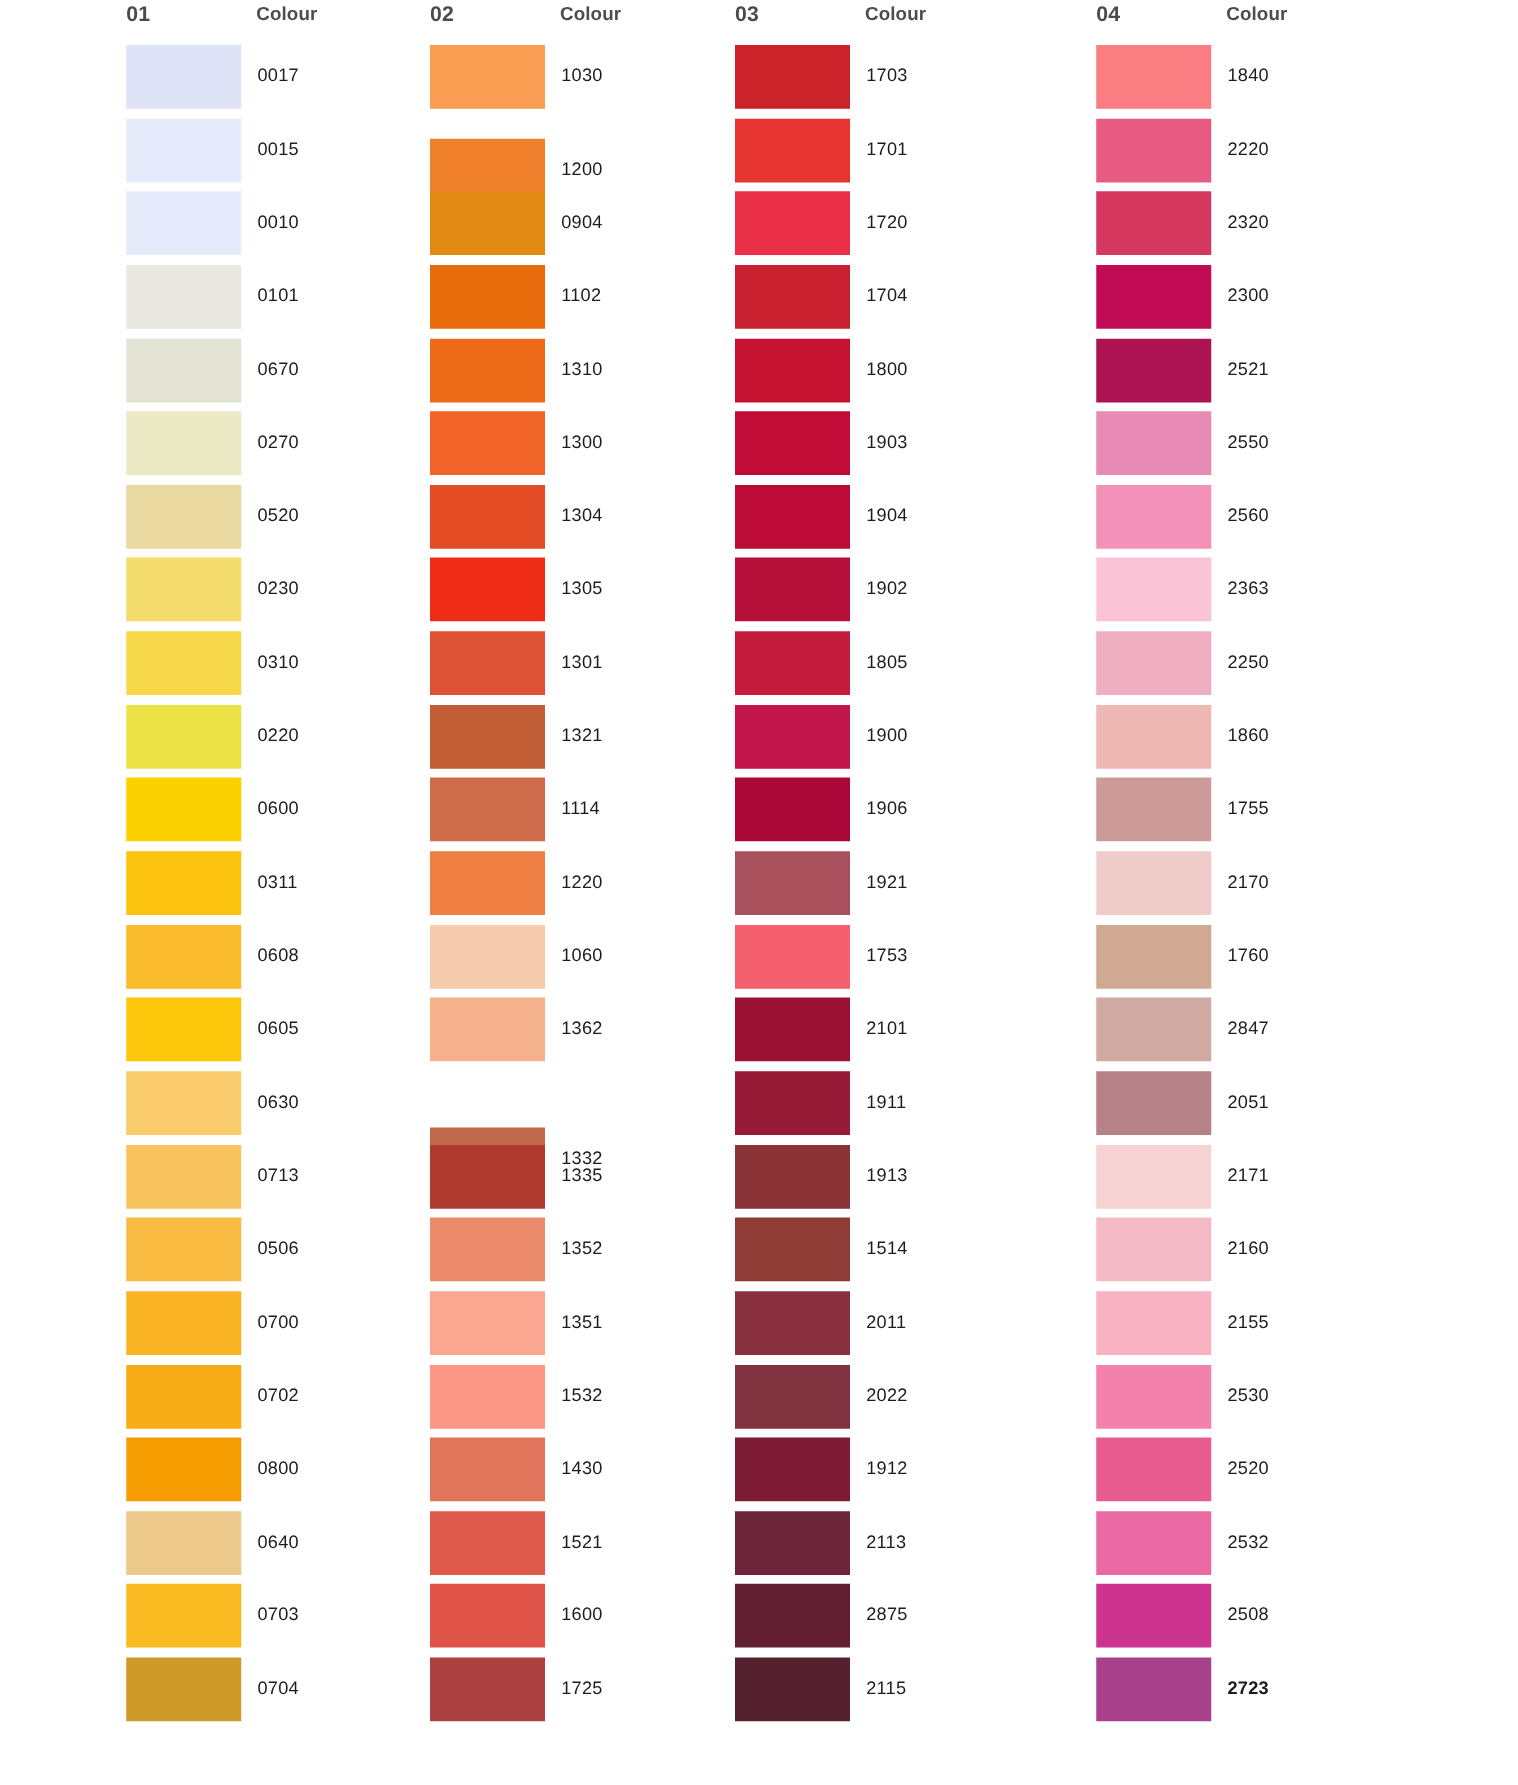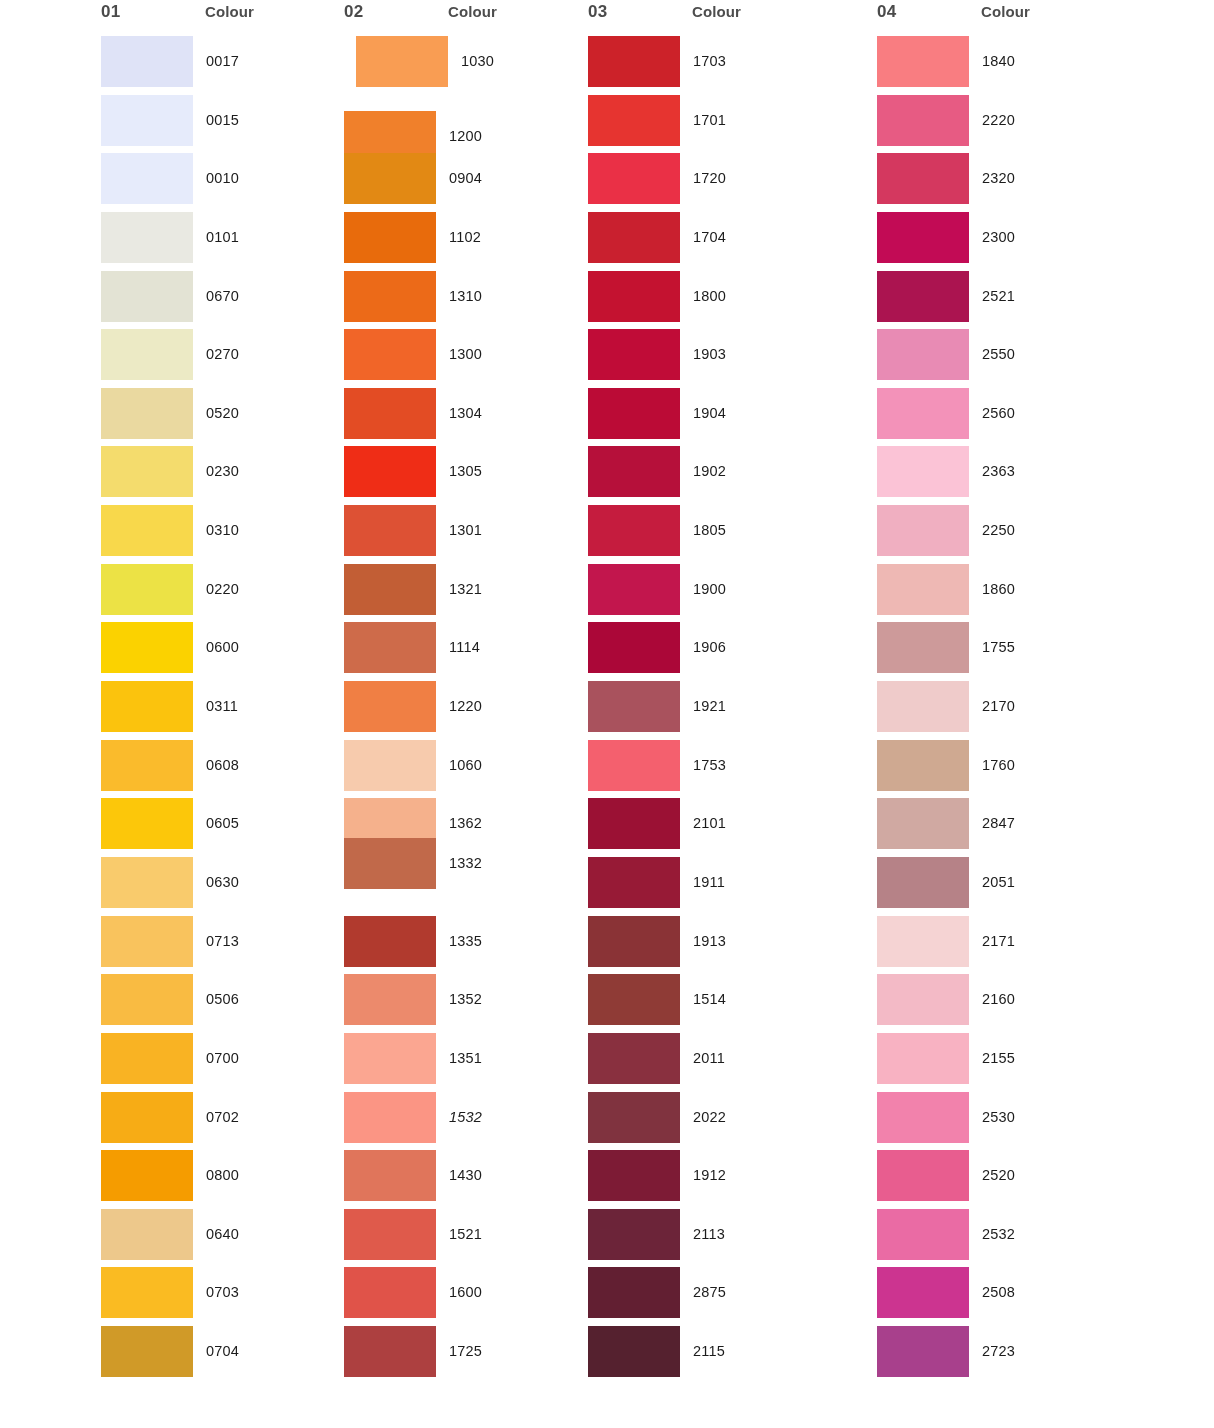"1030" div.swatch-row { left: 12px -> 0px }
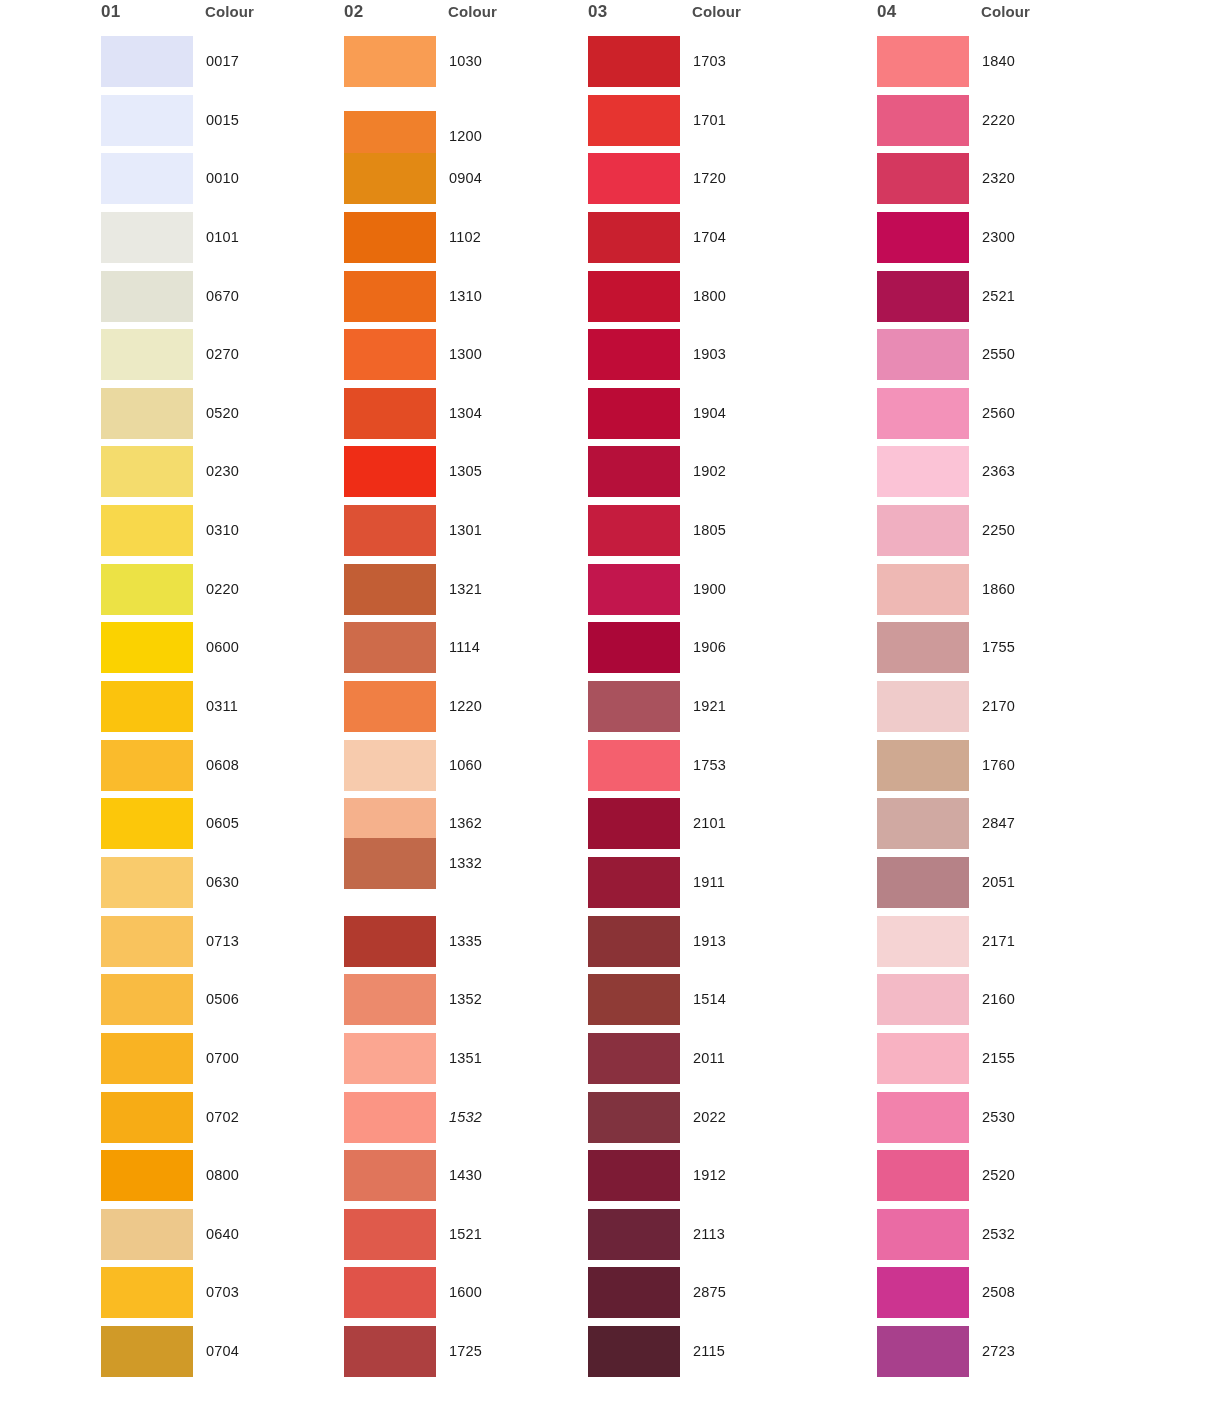"1332" div.swatch-row { top: 838px -> 902px }
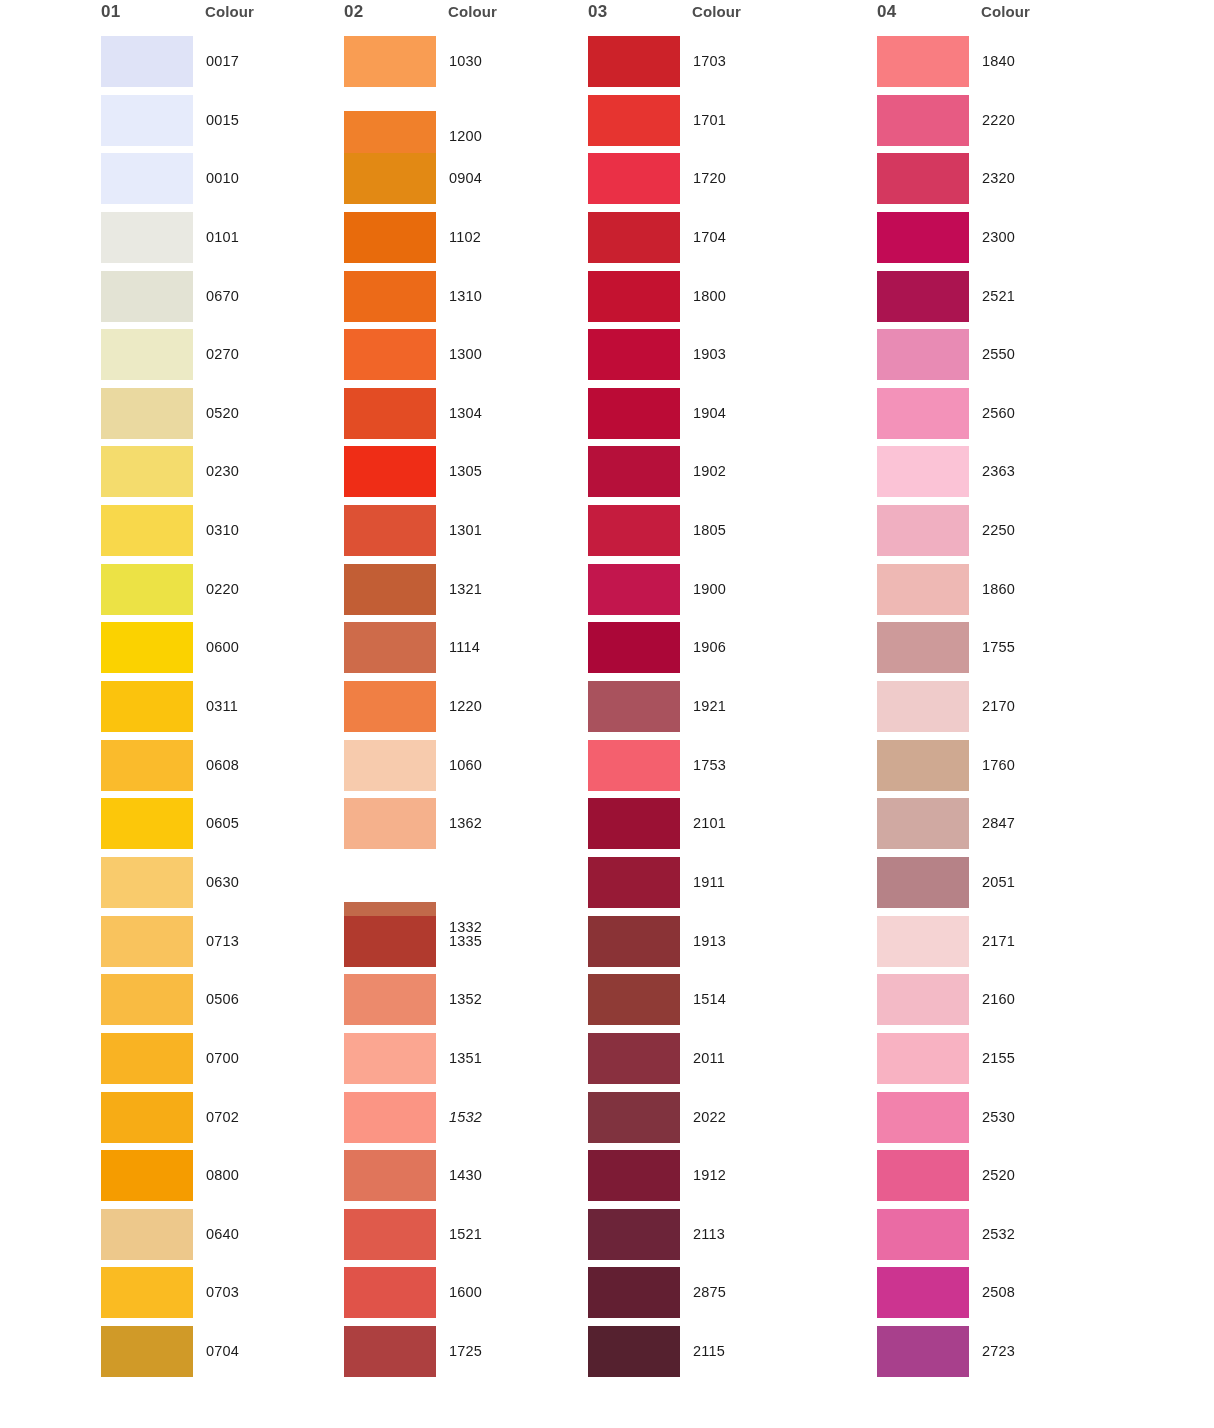"1532" div.swatch-row { font-style: italic -> none }
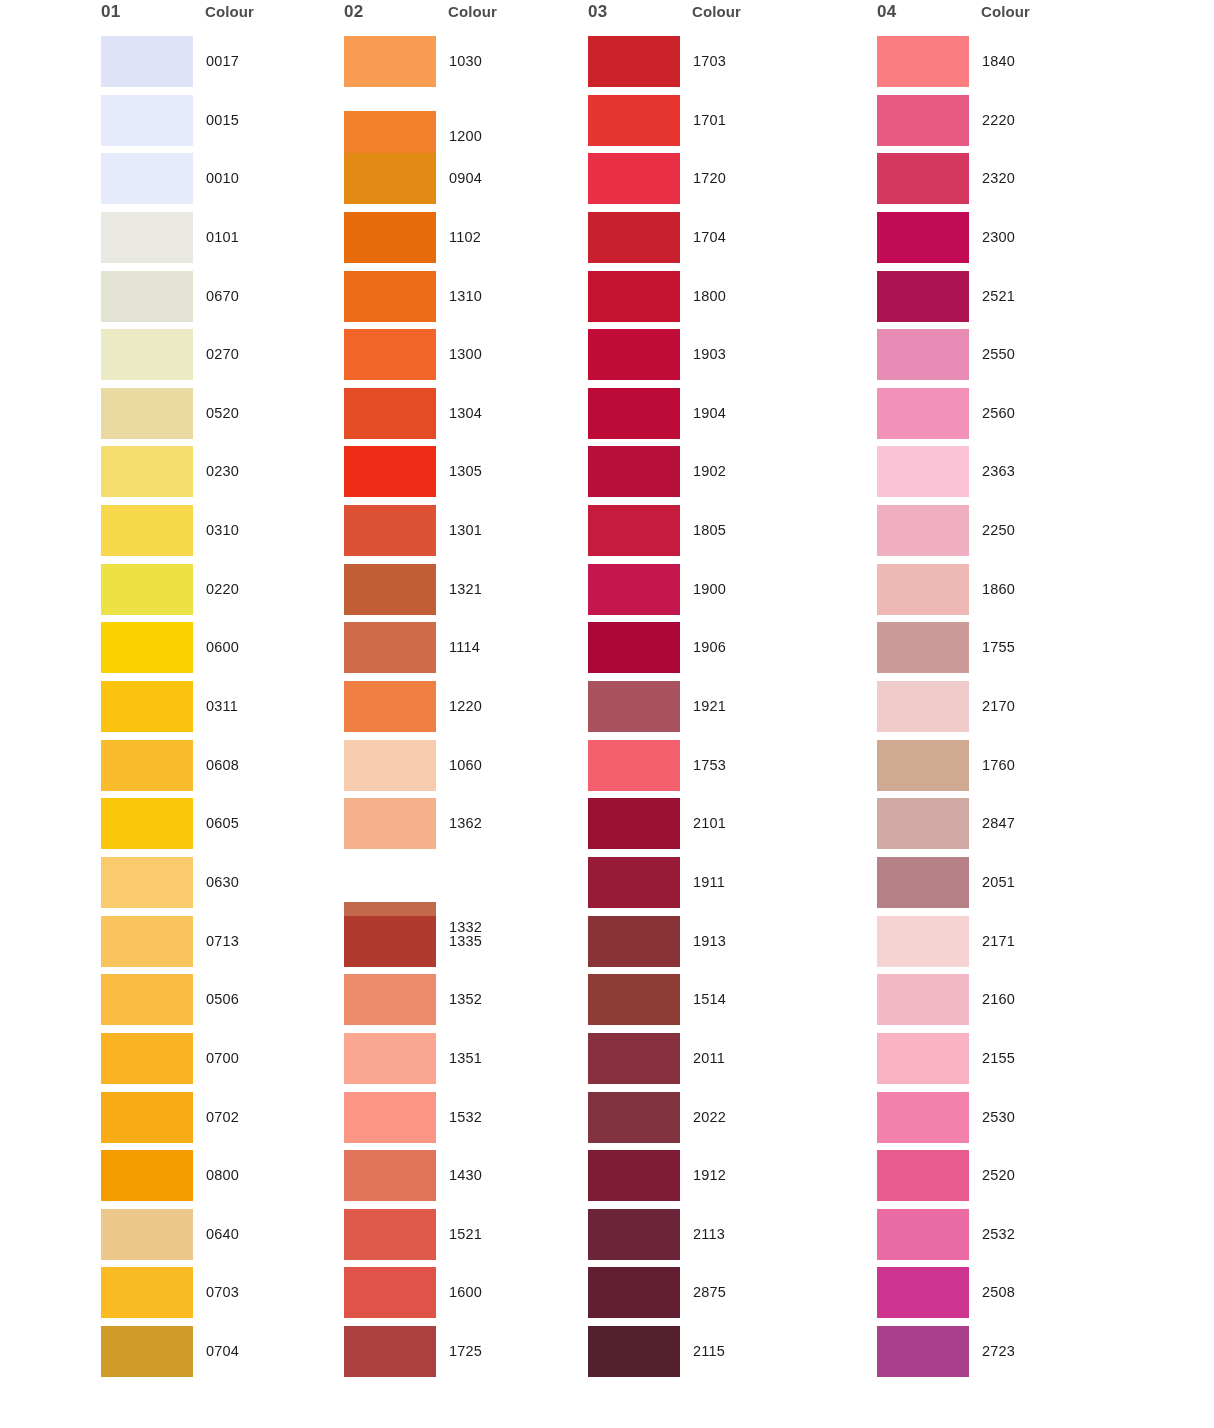"2723" div.swatch-row { font-weight: none -> bold }
